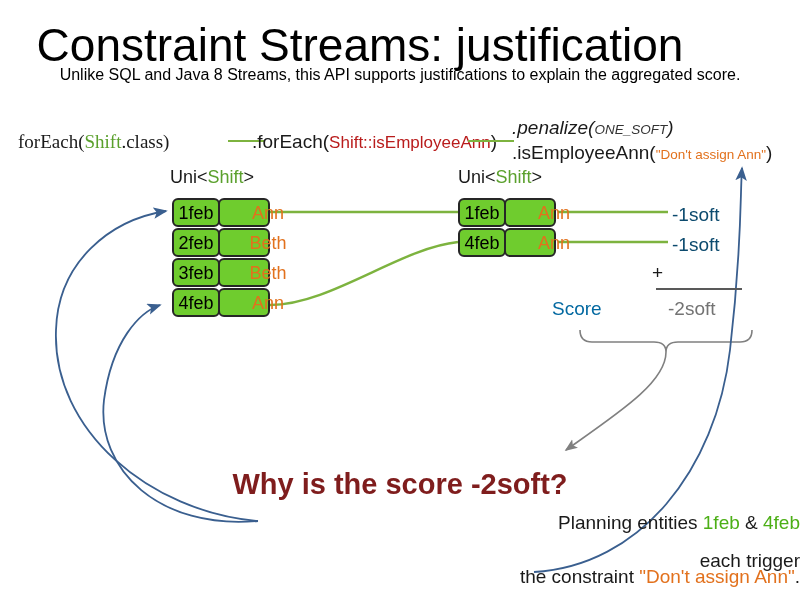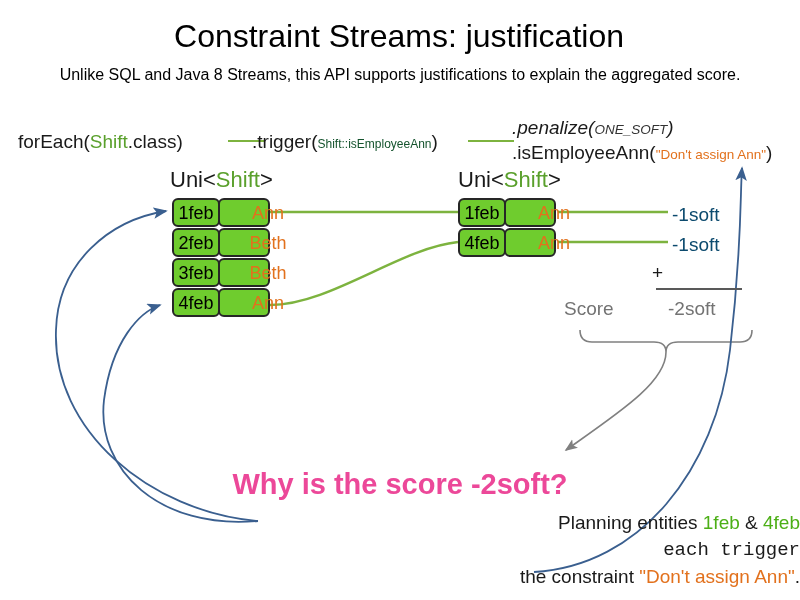"Constraint Streams: justification" #title { font-size: 32px -> 46px; margin-left: 39px -> none }
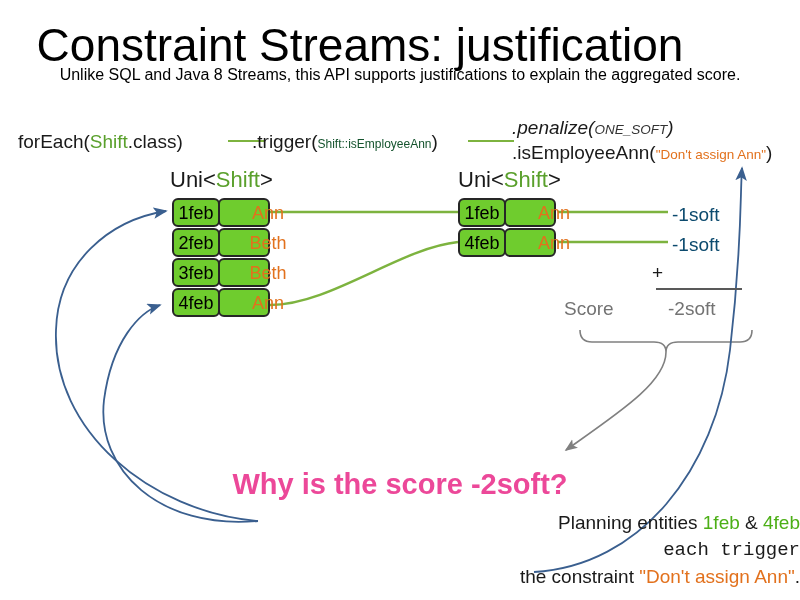"forEach(Shift.class)" #forEach { font-family: none -> Liberation Serif, serif }
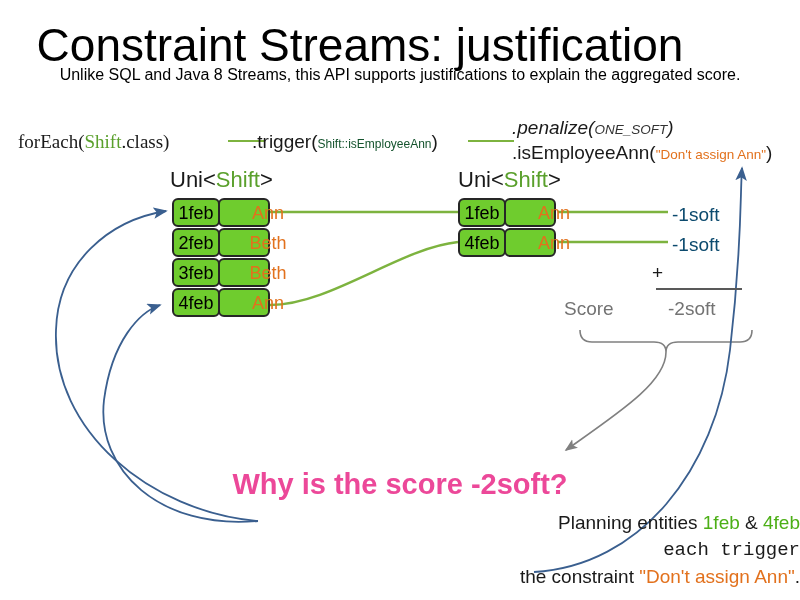".trigger(" span { text: .trigger -> .forEach }
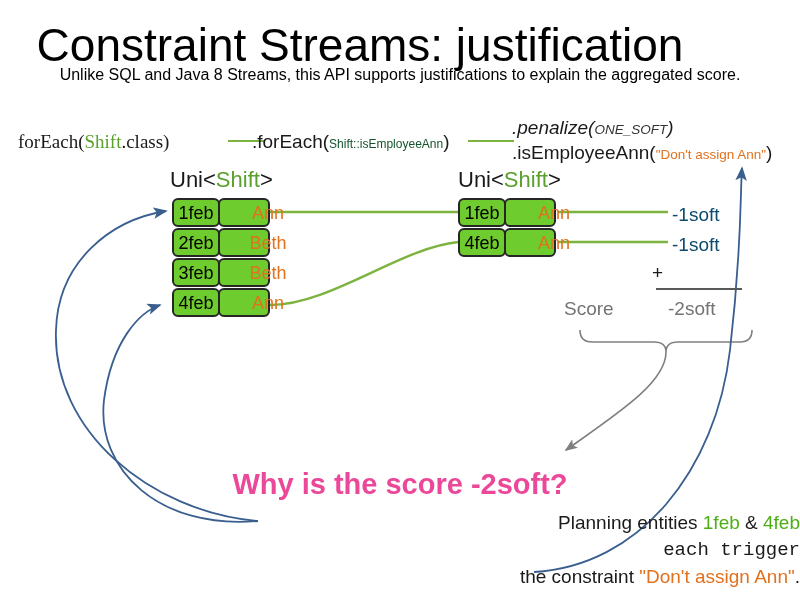"Shift::isEmployeeAnn" .code .smallgreen { color: #14532d -> #b91c1c; font-size: 12px -> 17px }
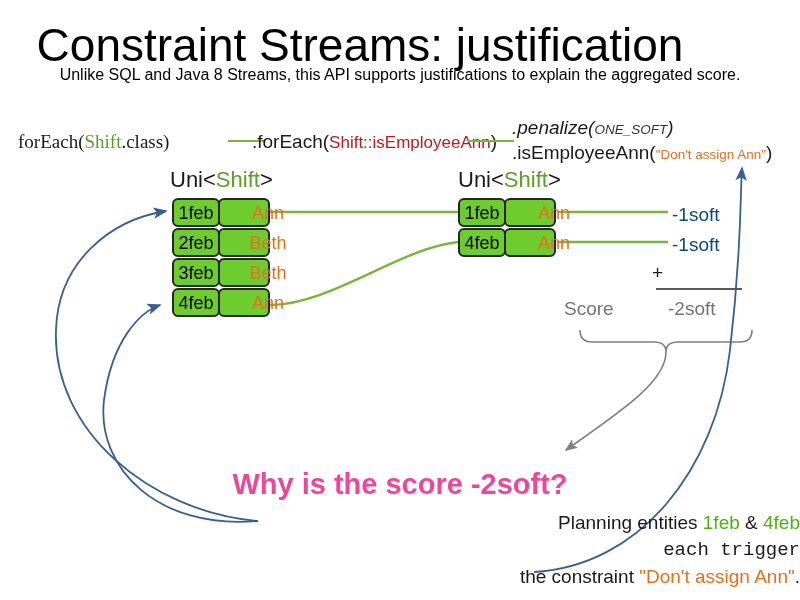"Uni<Shift>" .uni-label { font-size: 22px -> 18px }
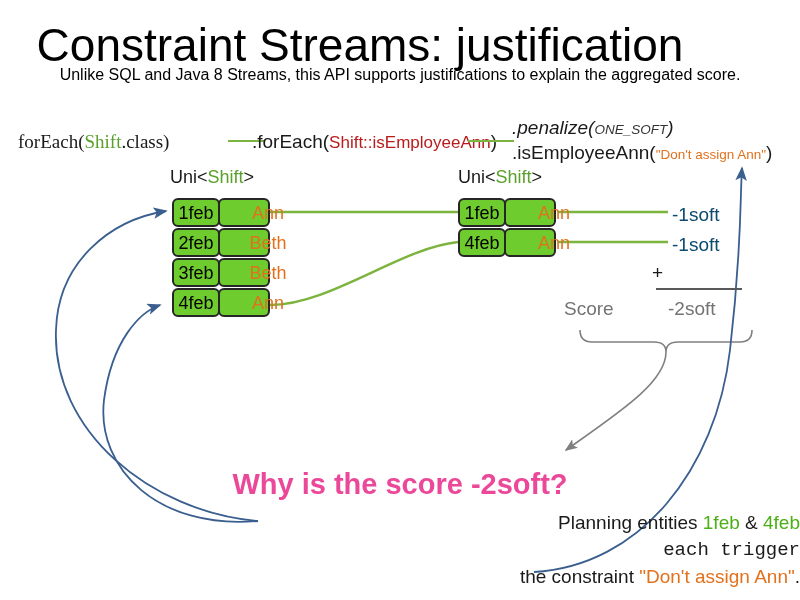"Score" #score-label { color: #737373 -> #0369a1; left: 564px -> 552px }
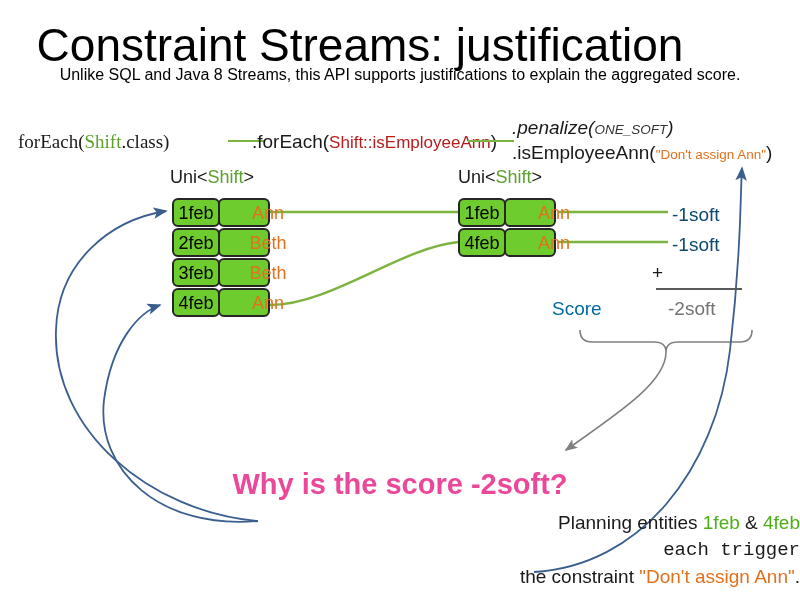"Why is the score -2soft?" #why { color: #ec4899 -> #7f1d1d }
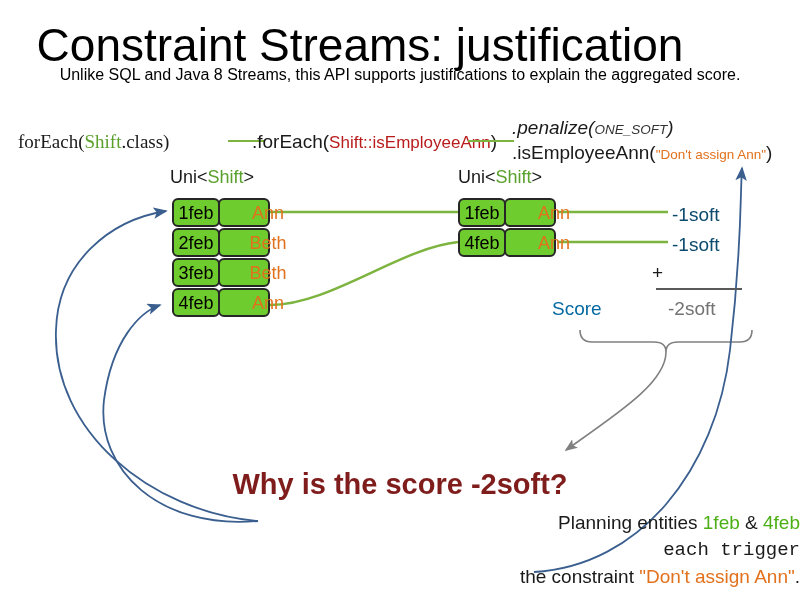"each trigger" #ex2 { font-family: Liberation Mono, monospace -> none; top: 539px -> 550px }
